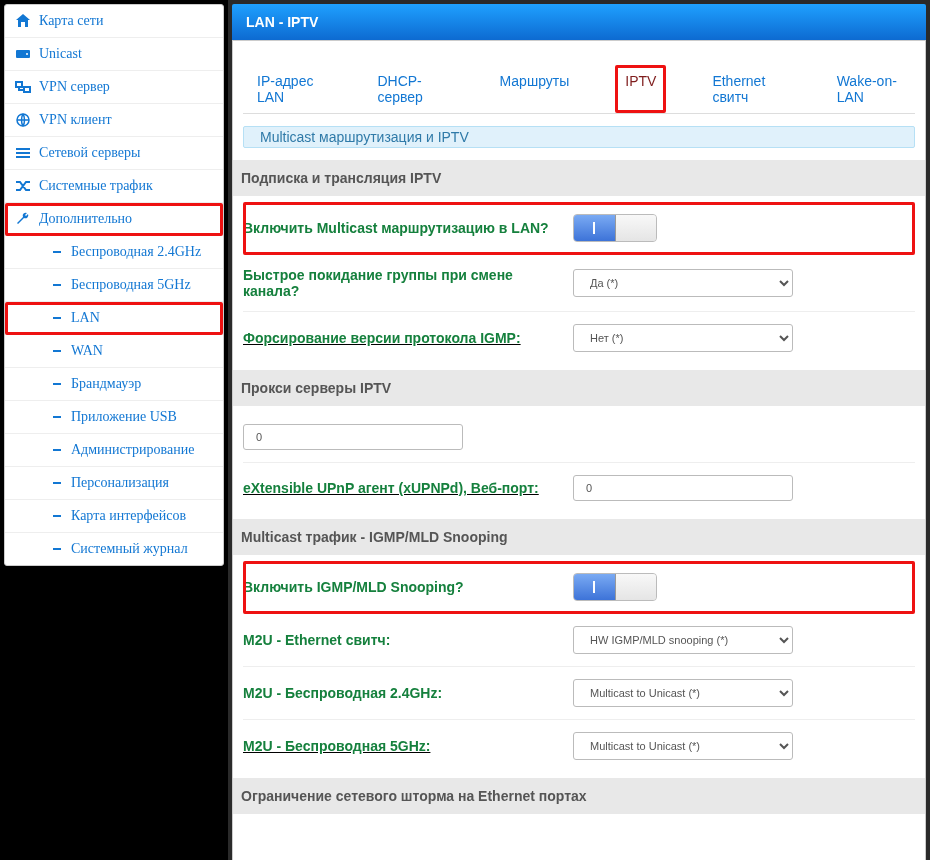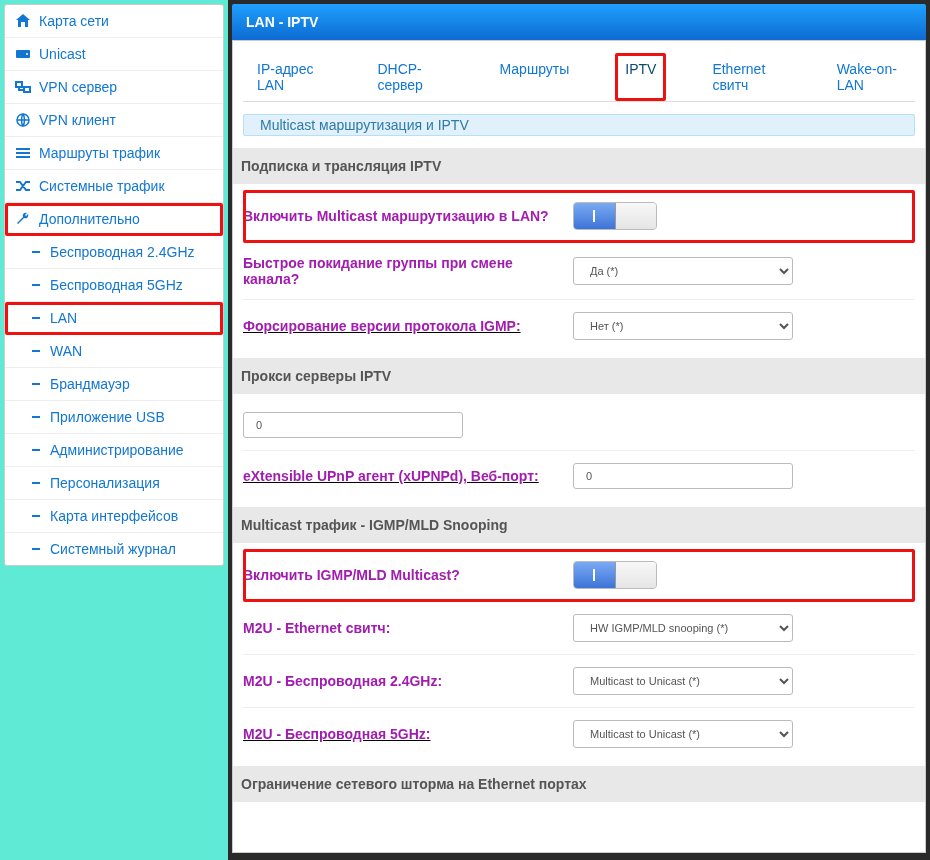"Карта сети" .sidebar { background: #5eead4 -> #000000; font-family: none -> Liberation Serif, serif }
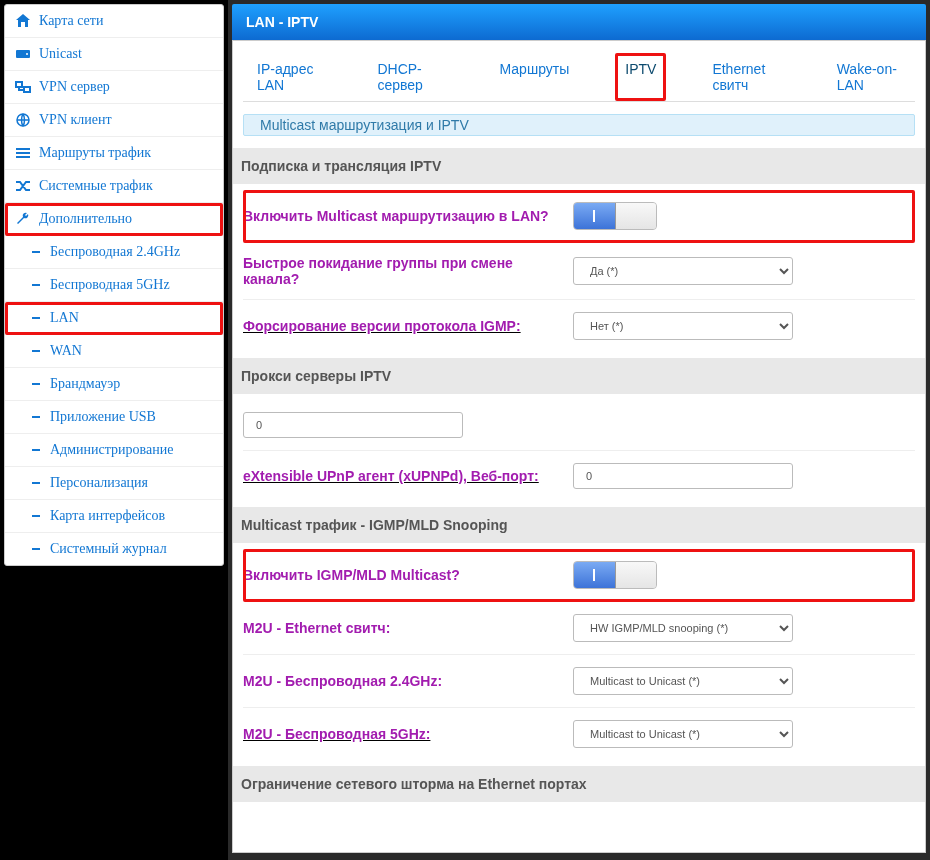"IP-адрес LAN" .tabs { padding: 12px 4px 0 4px -> 24px 4px 0 4px }
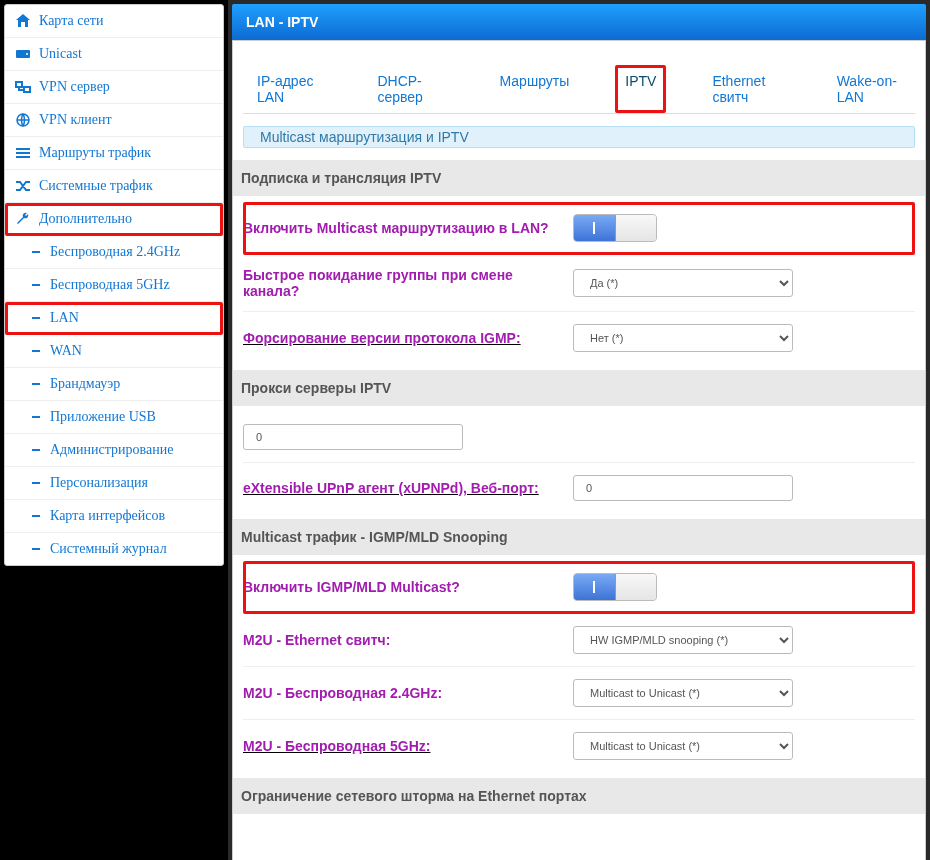"IPTV" .tab.active { color: #0c4a6e -> #7f1d1d }
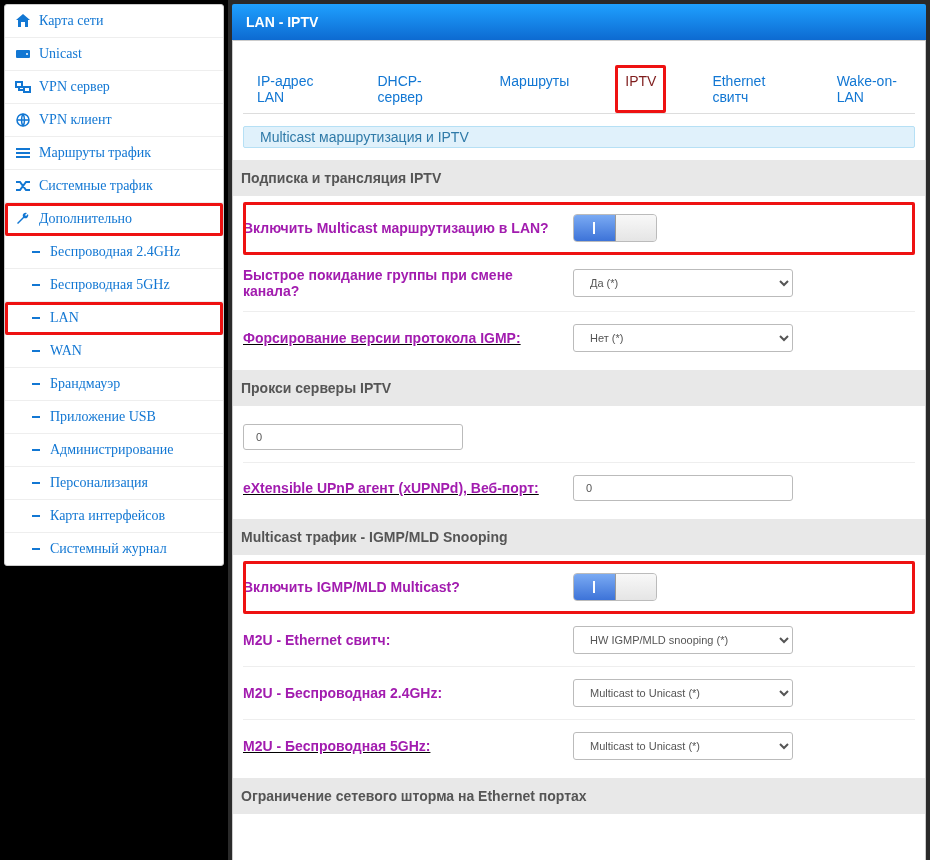"Маршруты трафик" span { text: Маршруты трафик -> Сетевой серверы }
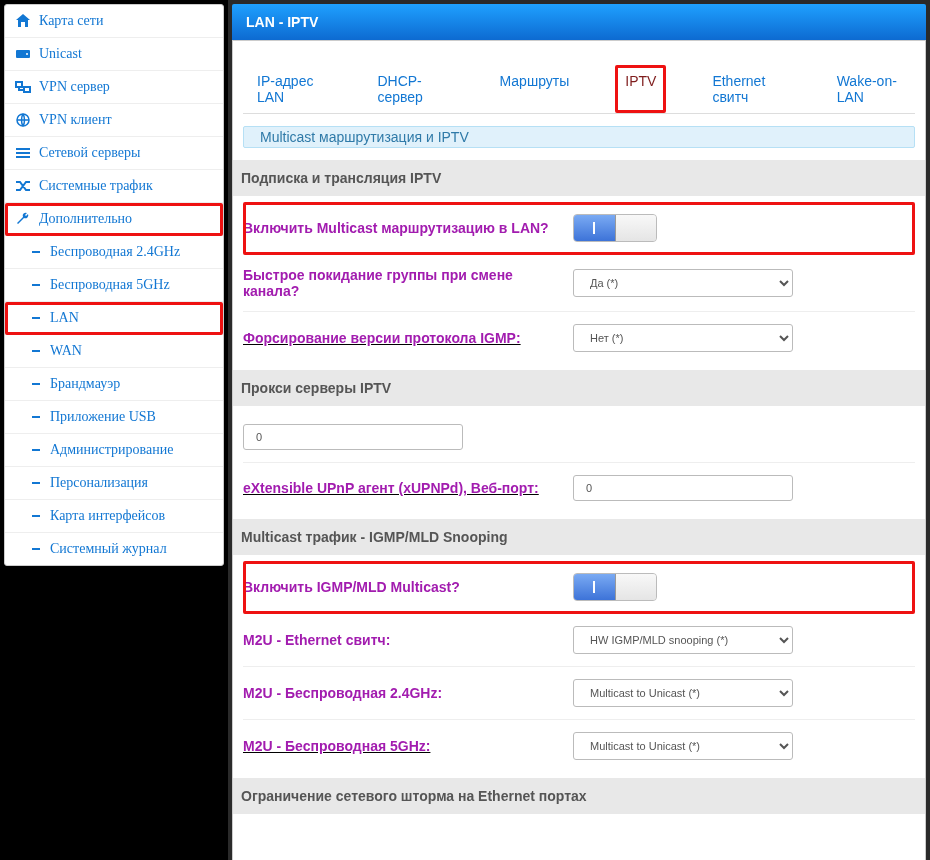"Включить Multicast маршрутизацию в LAN?" .row .label { color: #a21caf -> #15803d }
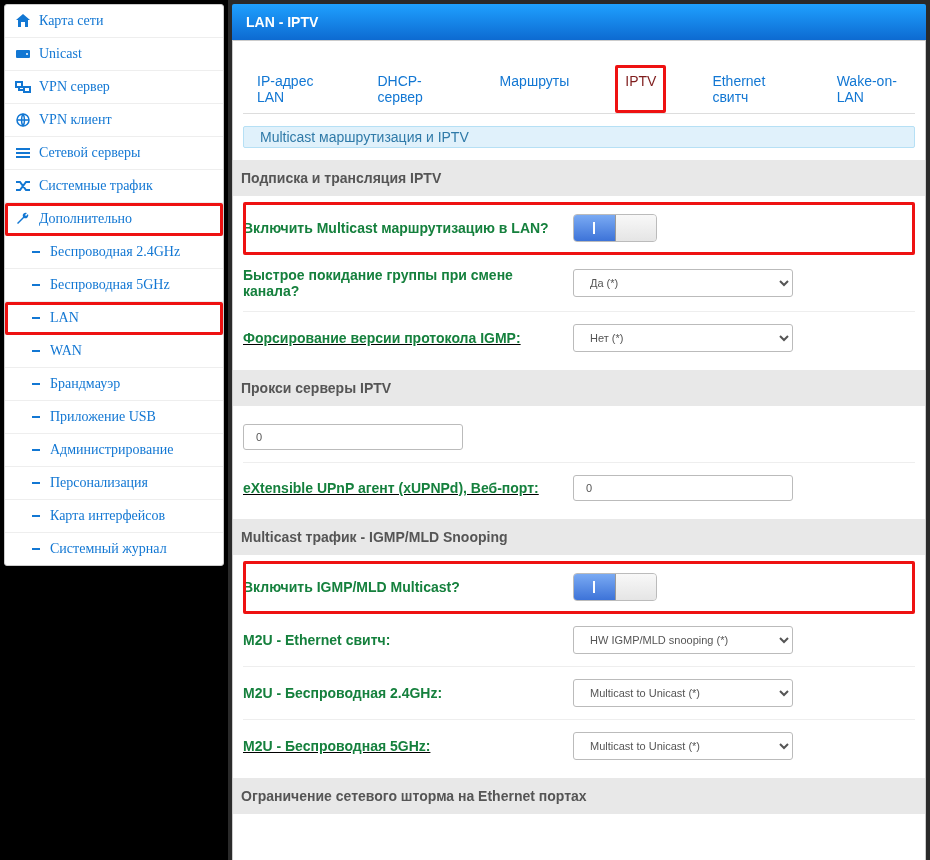"Беспроводная 2.4GHz" .side-sub { padding-left: 27px -> 48px }
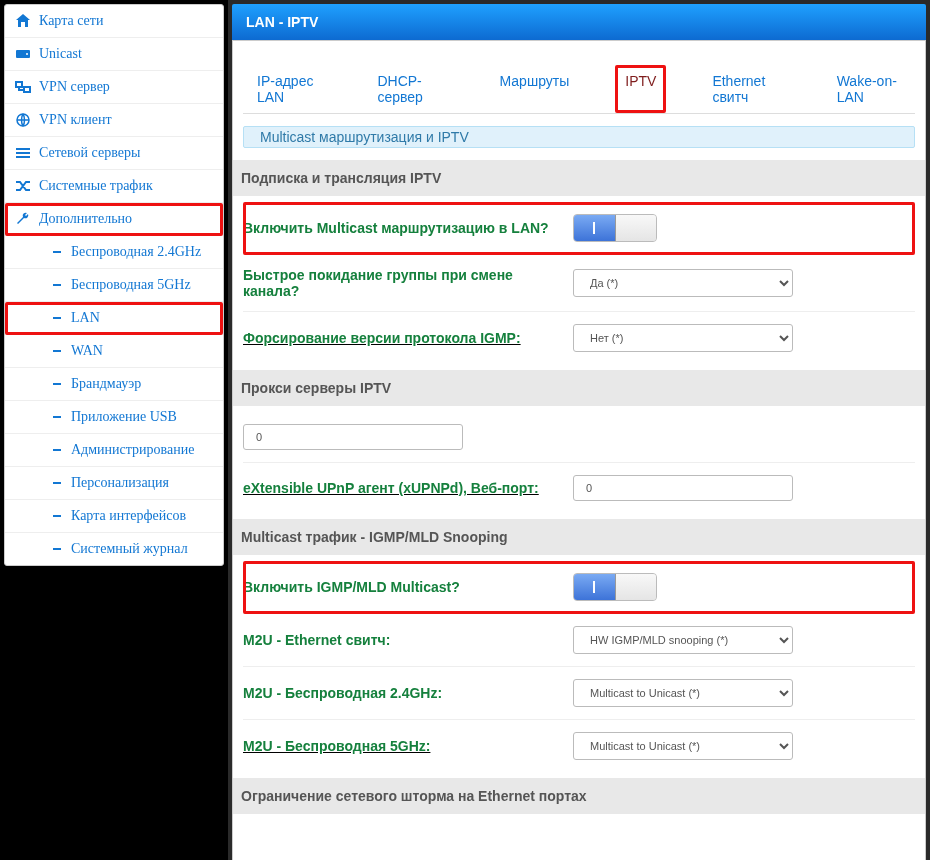"Включить IGMP/MLD Multicast?" div.label { text: Multicast -> Snooping }
